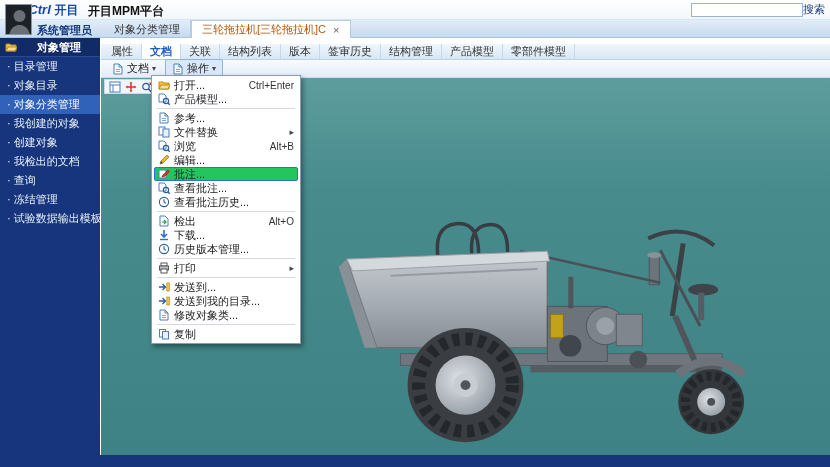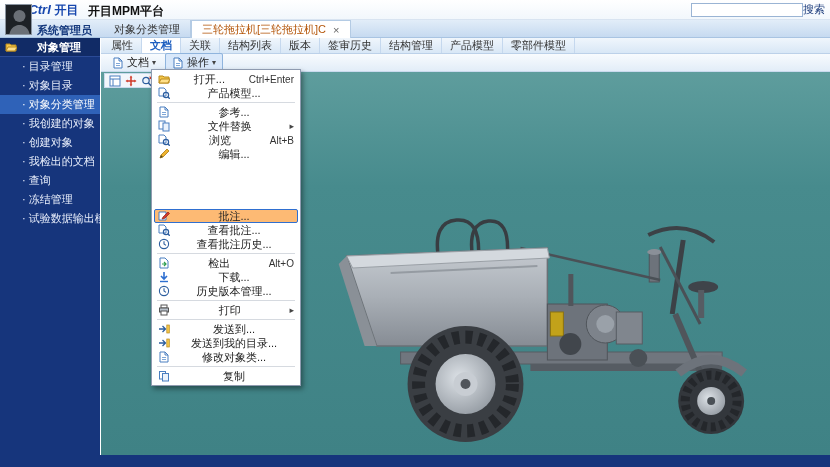"属性" .content { top: 38px -> 44px }
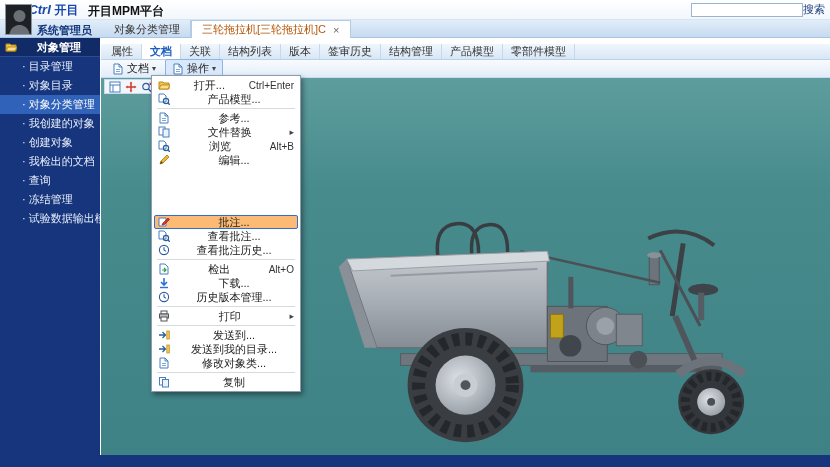"目录管理" .sb-item { padding-left: 22px -> 7px }
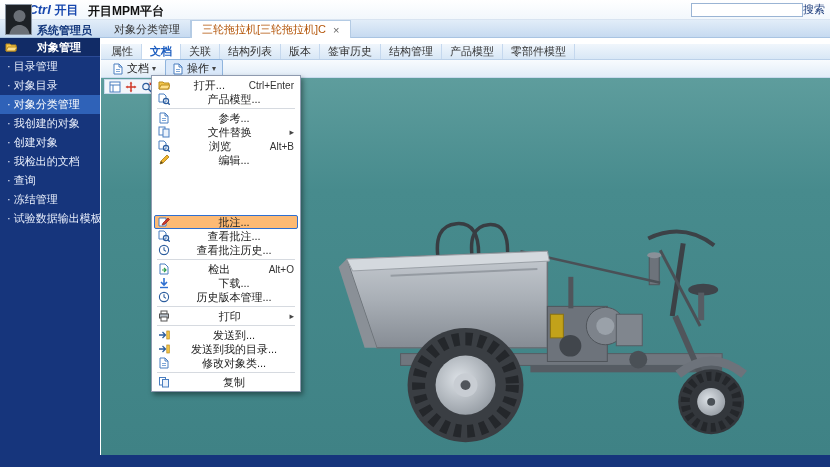"打开..." .mrow { text-align: center -> none }
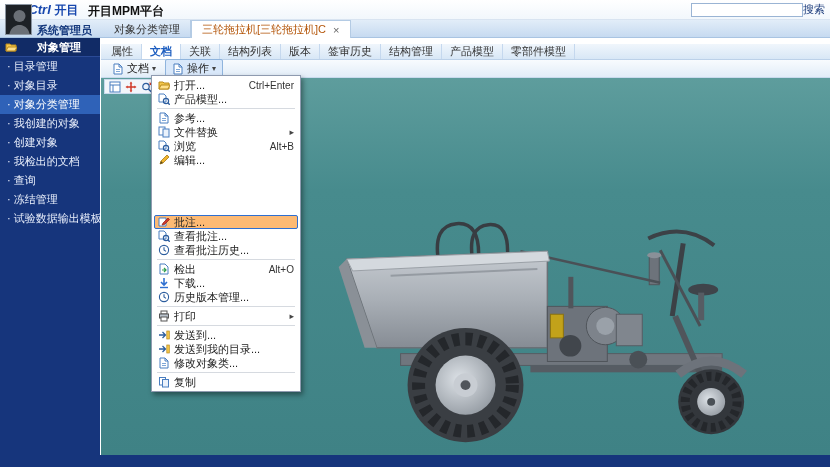"批注..." .mrow.hl { background: #fdba74 -> #22c55e; margin-top: 48px -> none }
